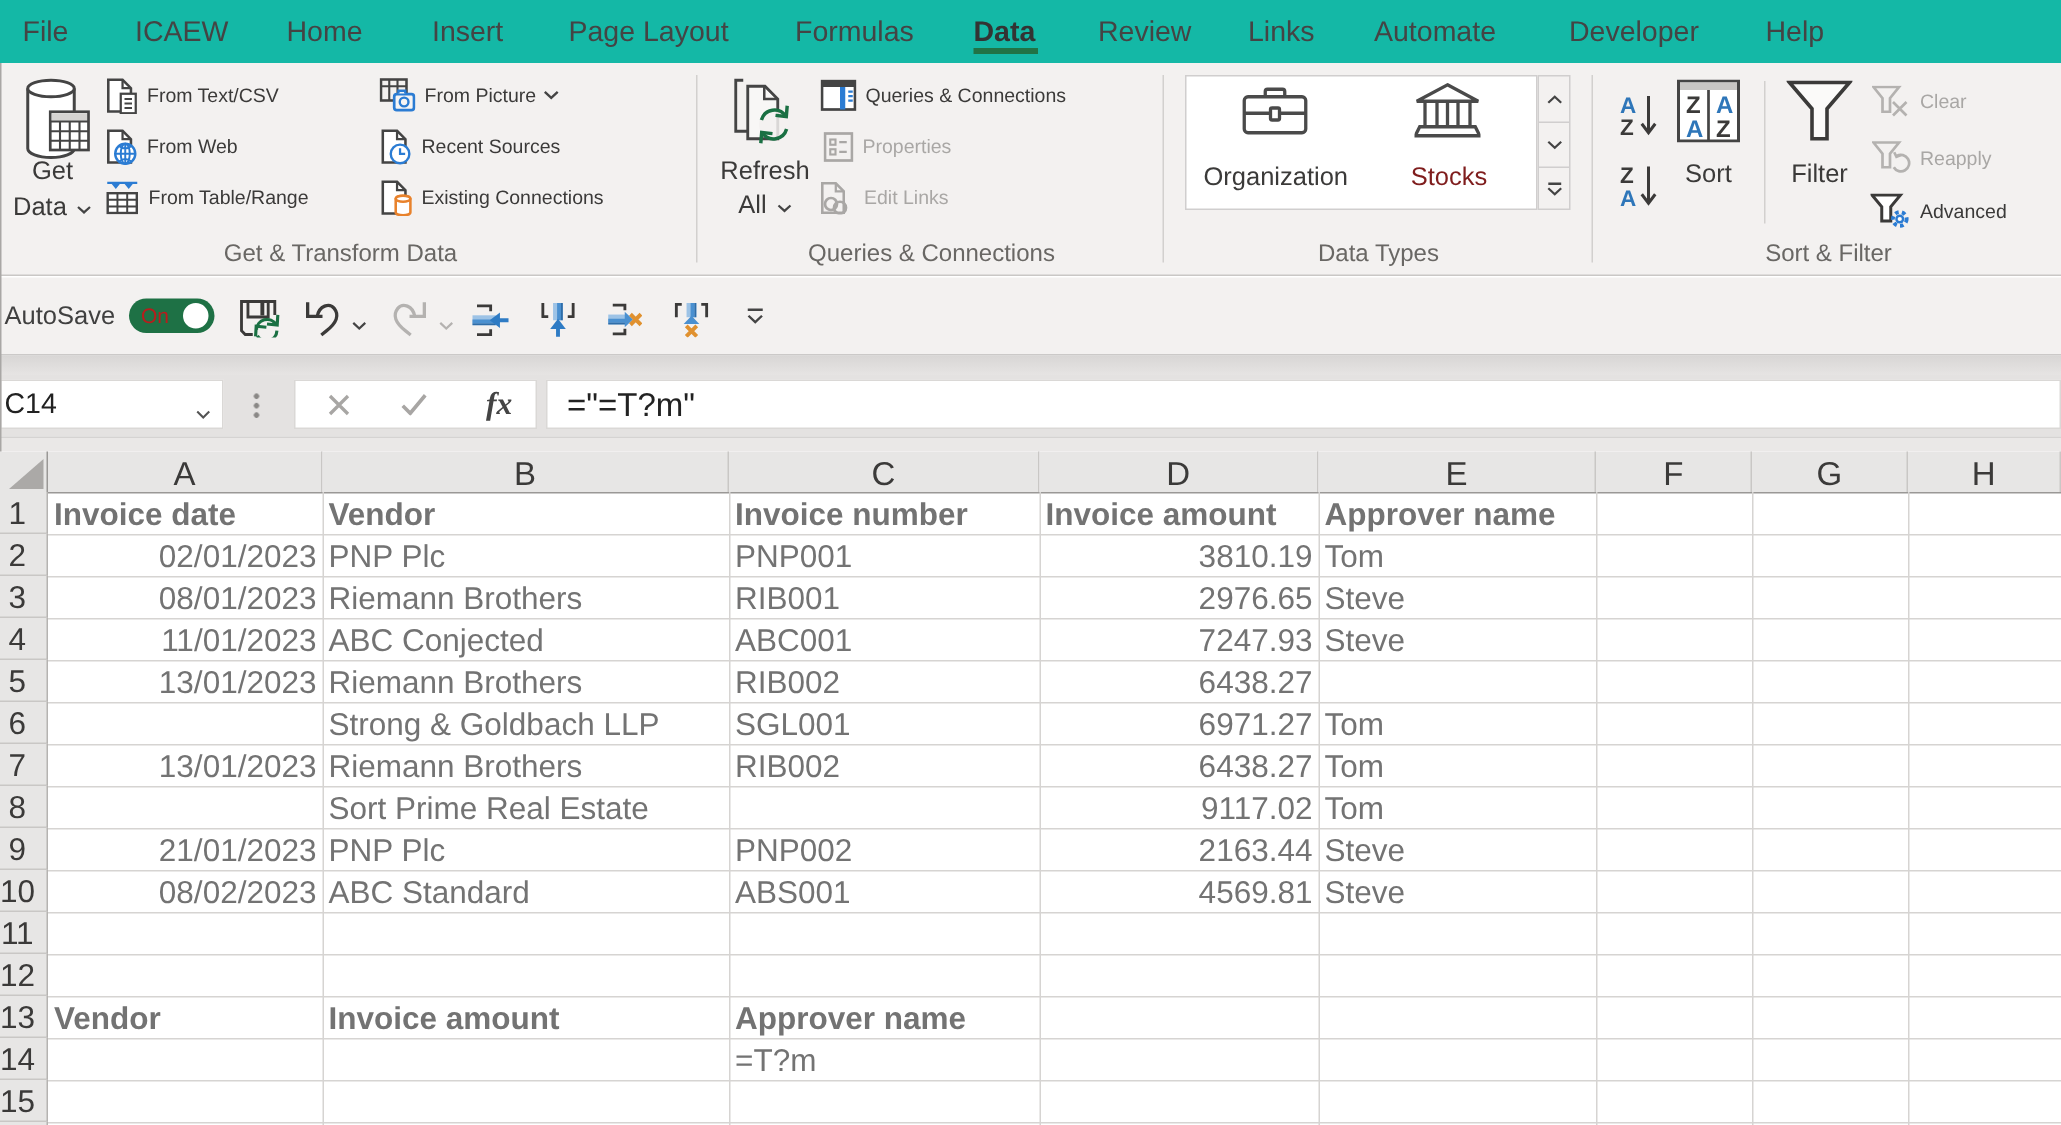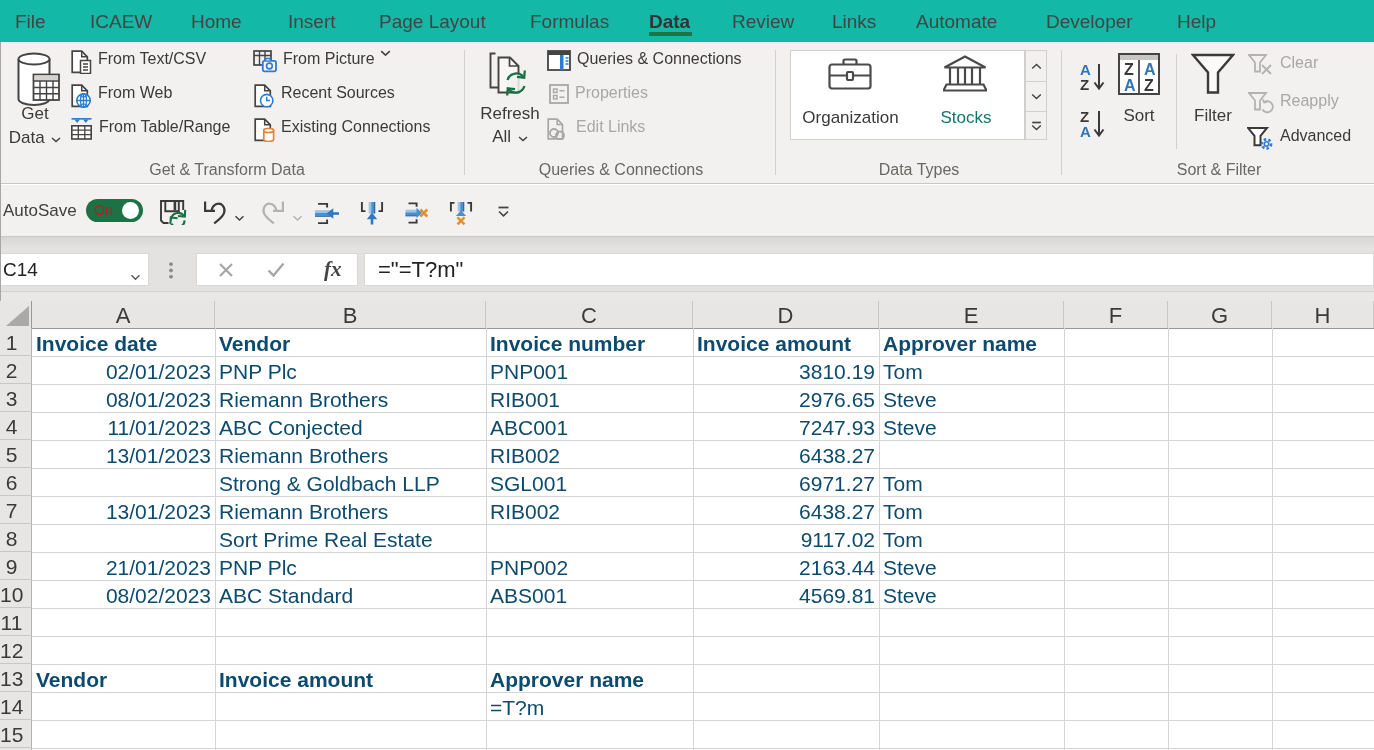"From Text/CSV" .ritem { align-items: none -> center; font-size: 16px -> 13px }
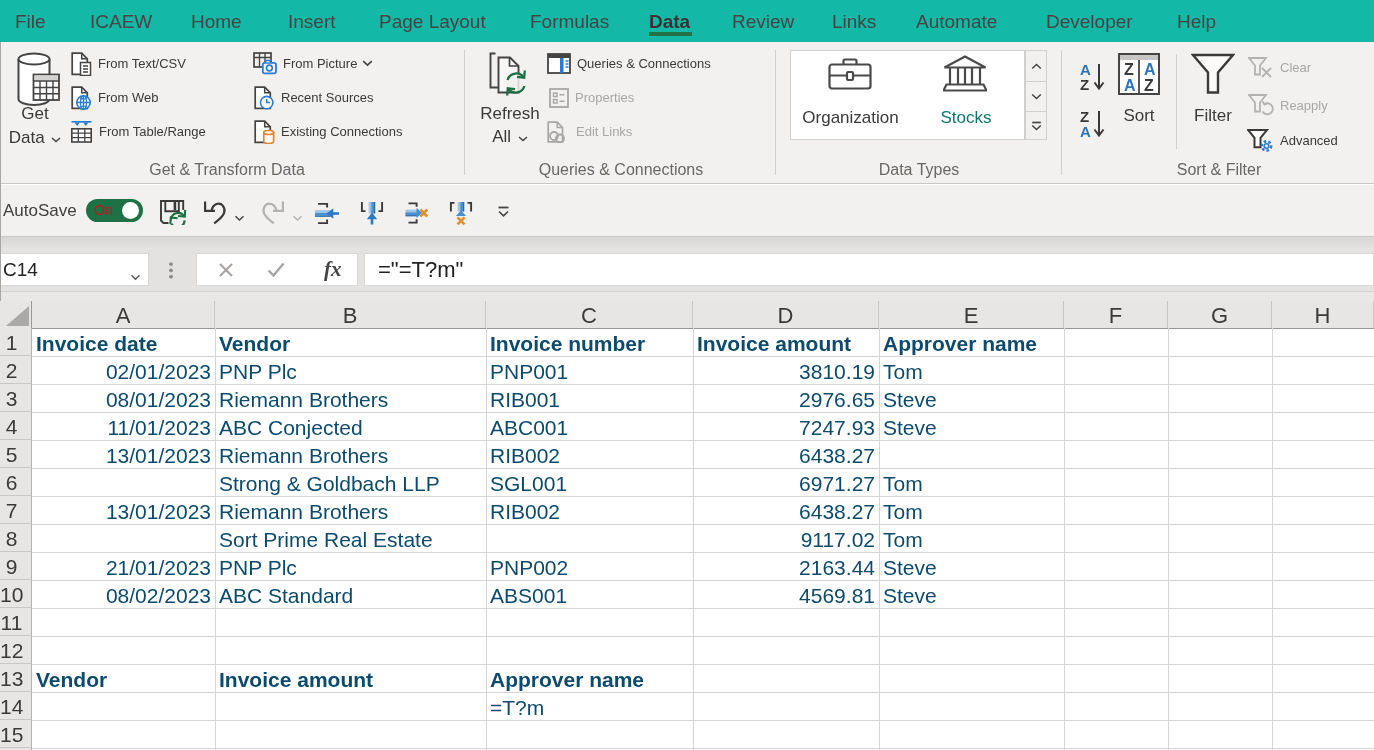"Stocks" div.abs { color: #0f766e -> #7f1d1d }
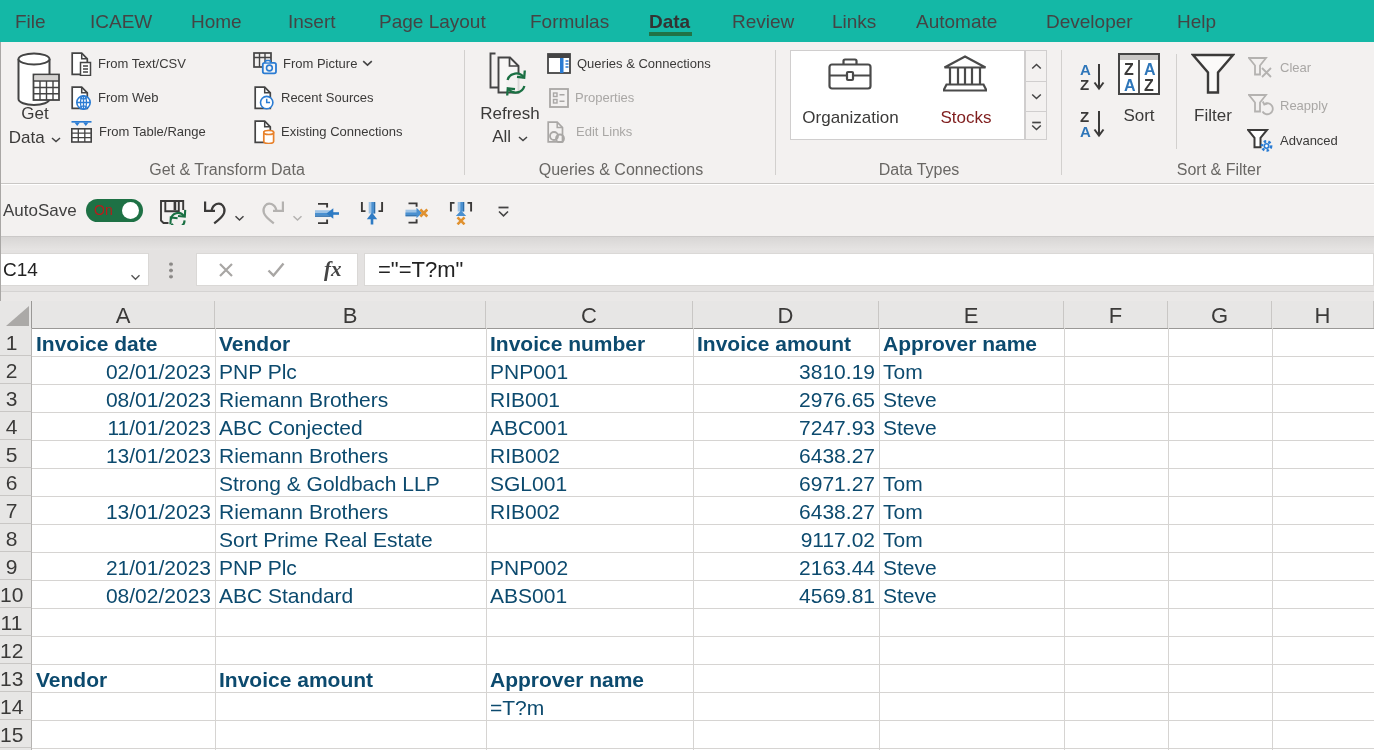"Invoice date" .cell { color: #0c4a6e -> #737373 }
